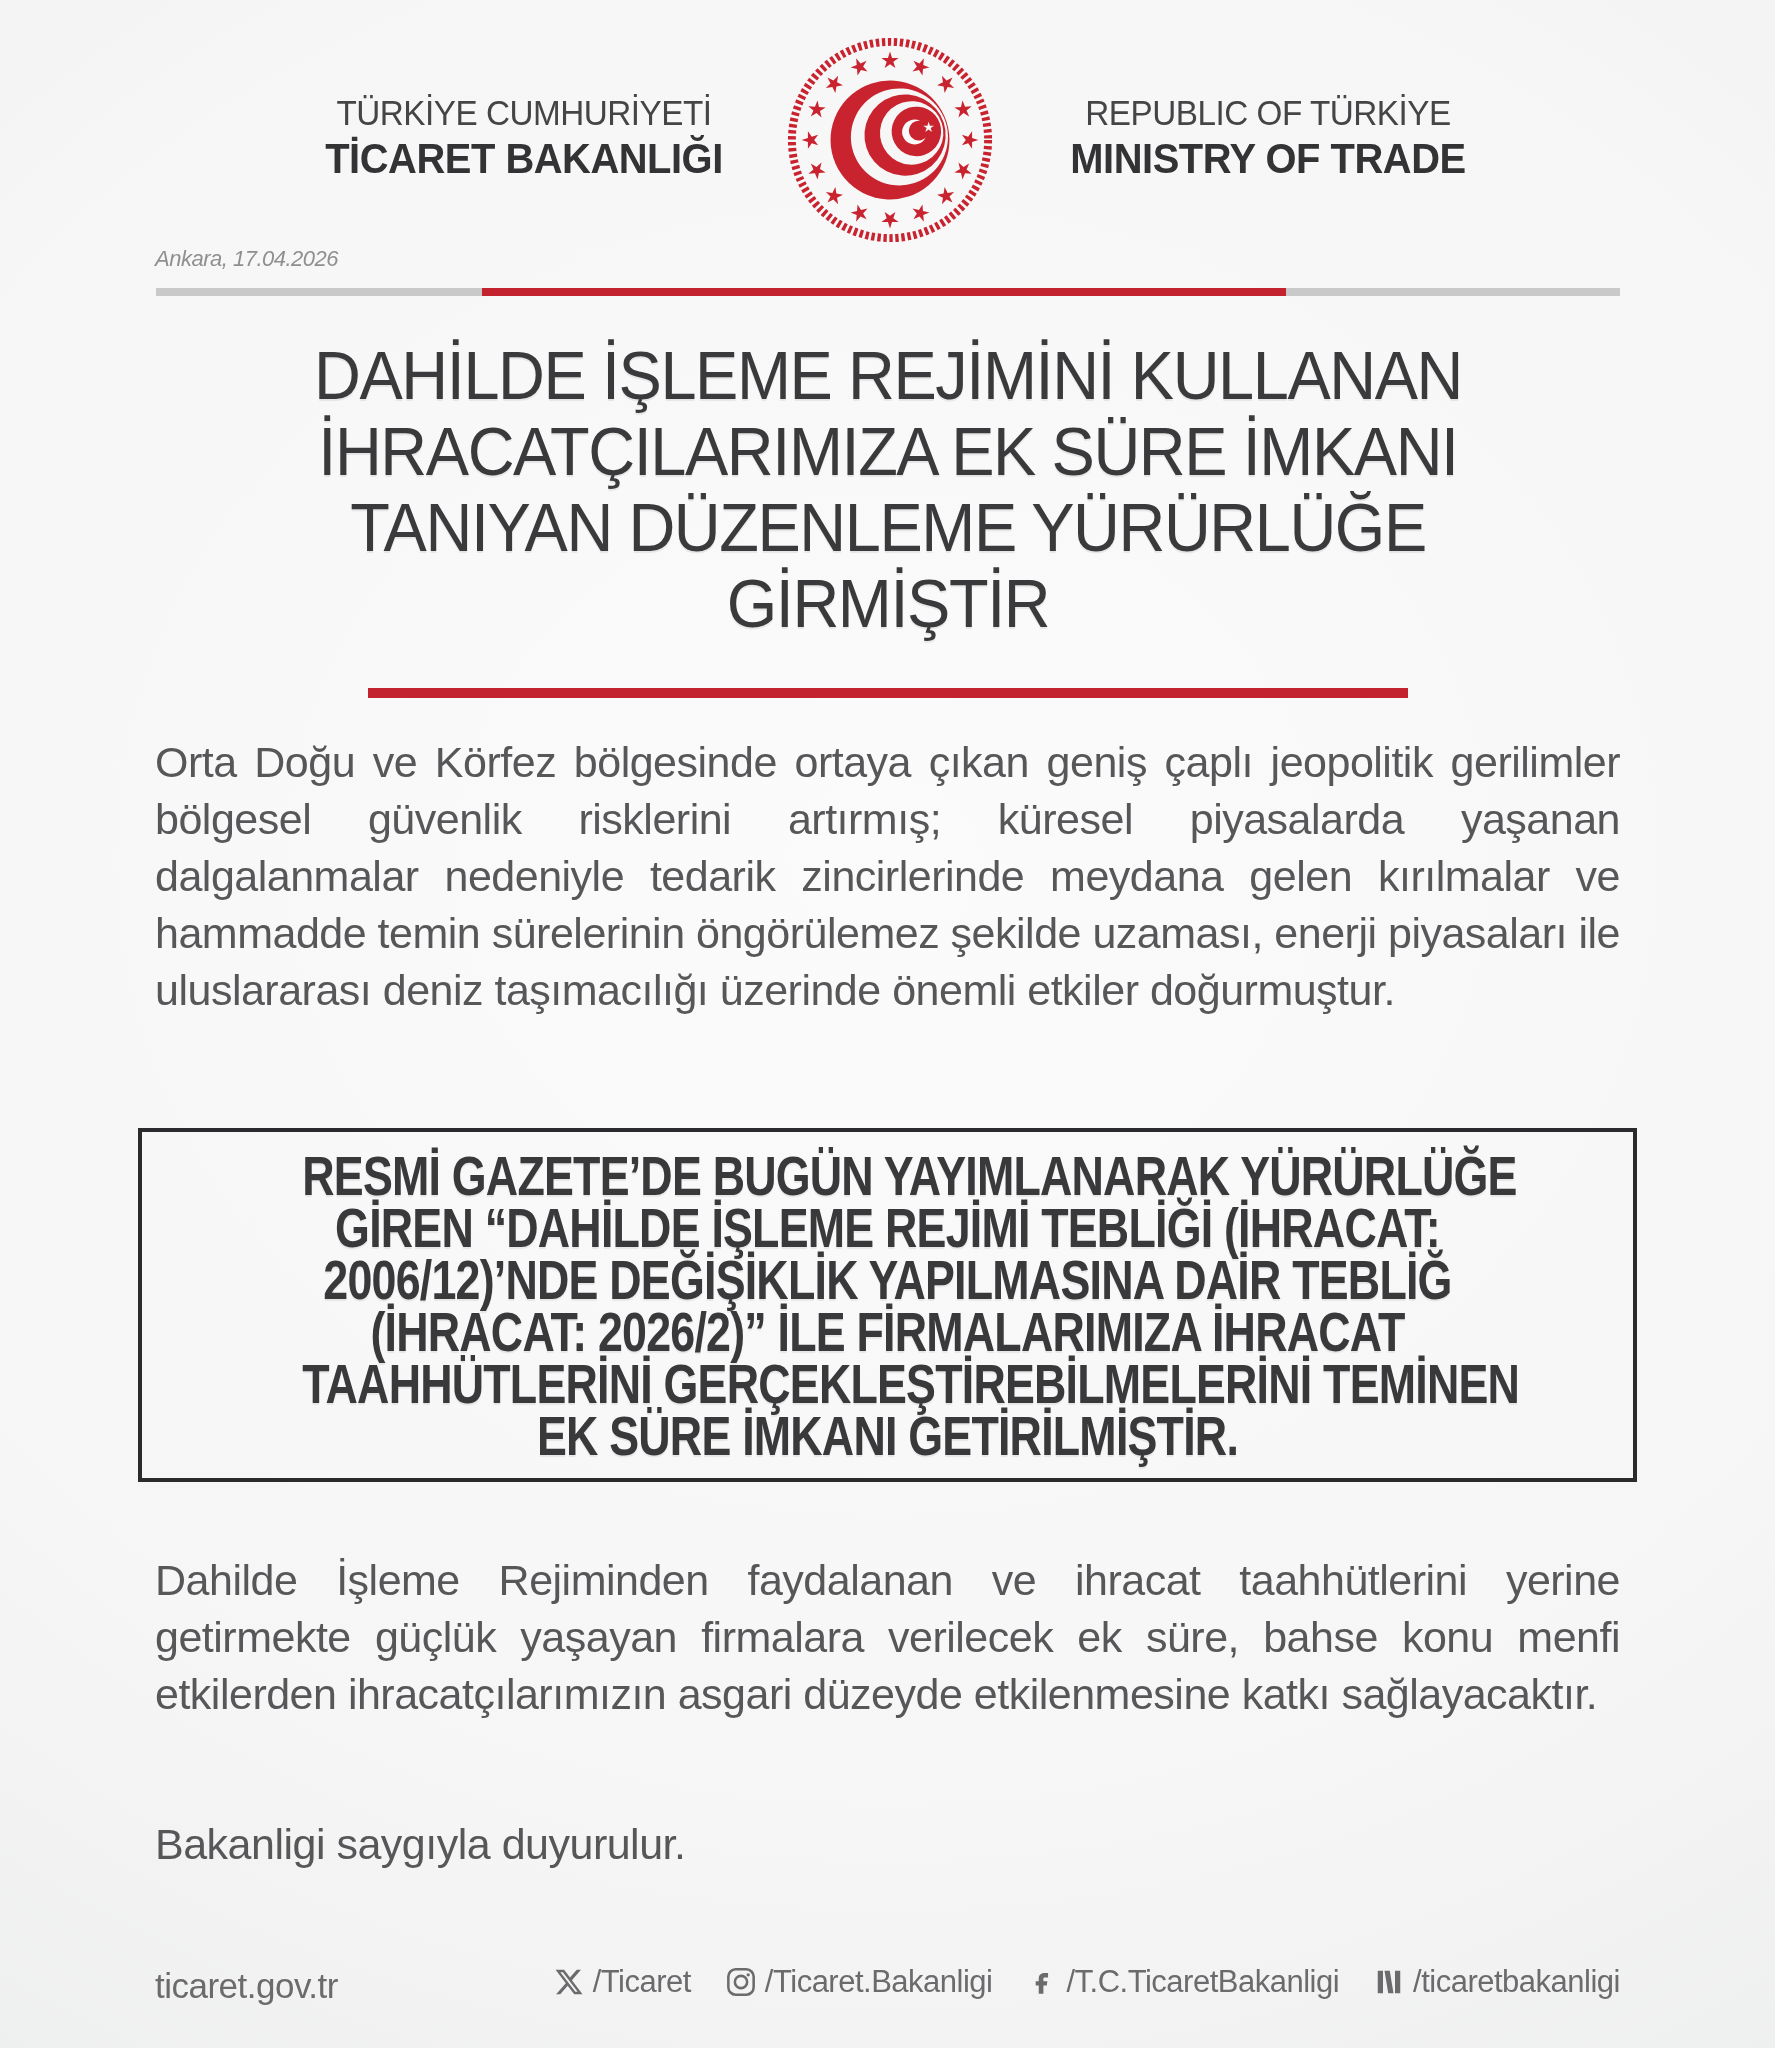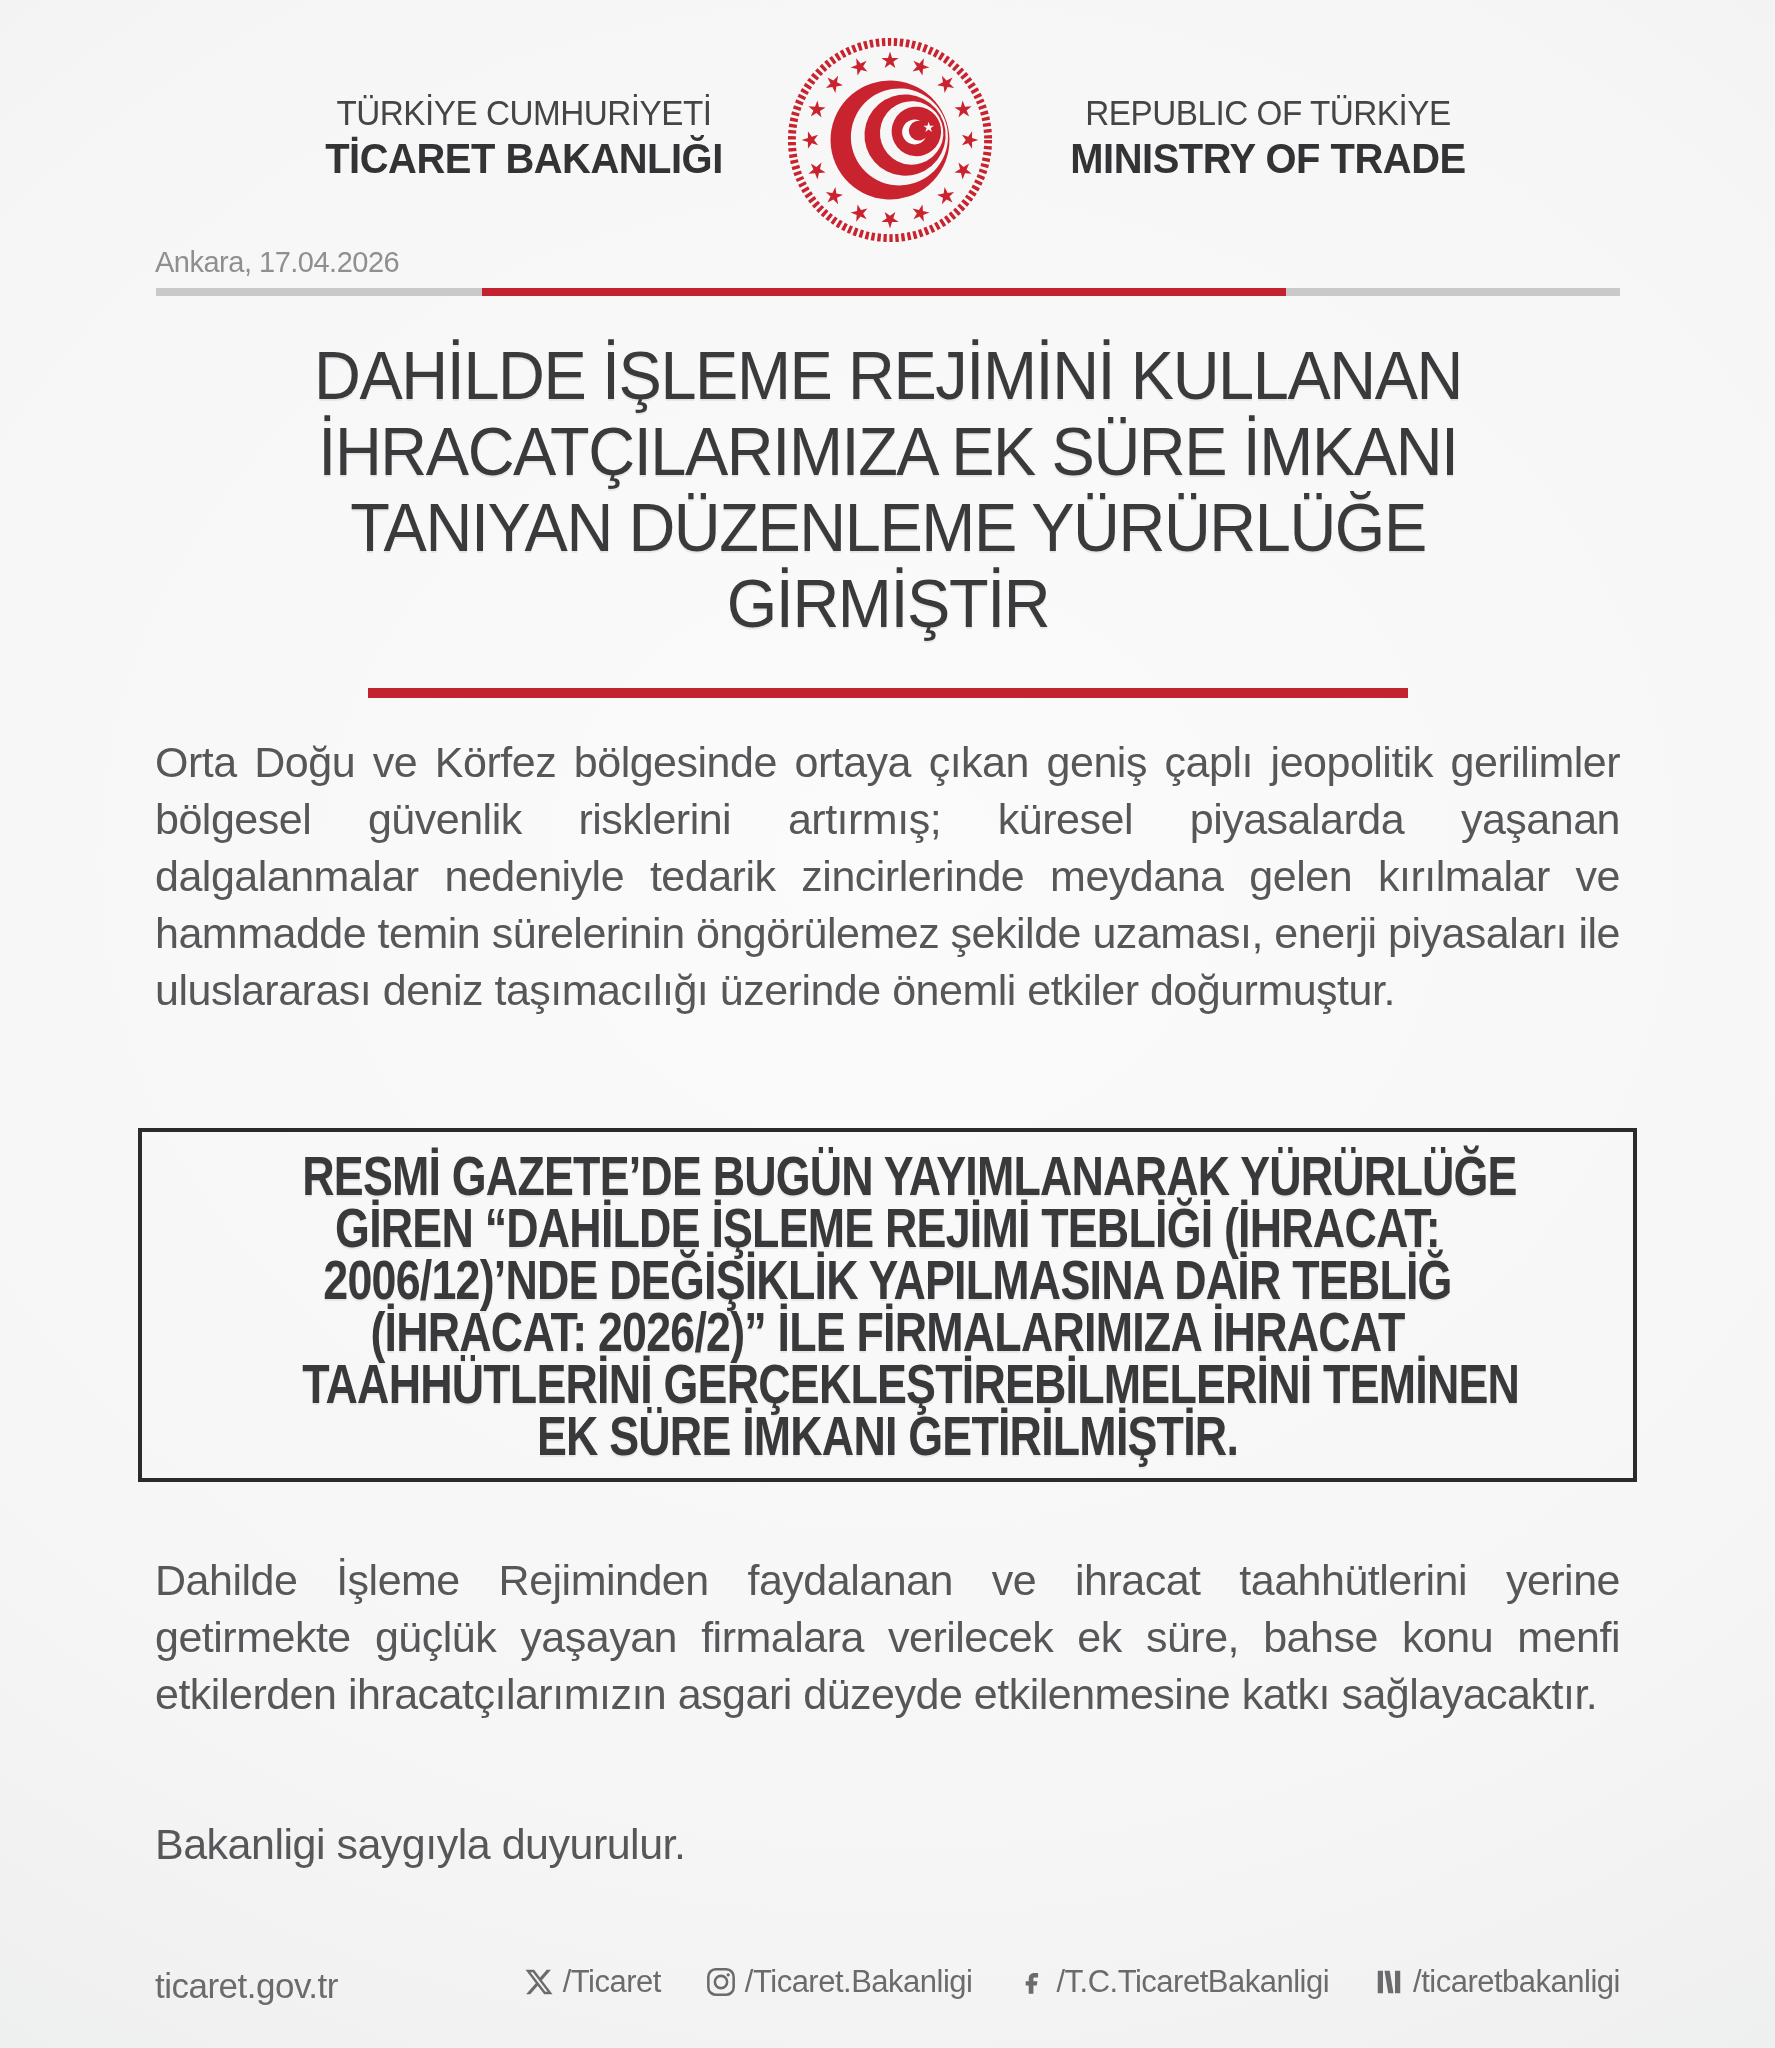"Ankara, 17.04.2026" .dateline { font-size: 29px -> 22px; font-style: none -> italic }
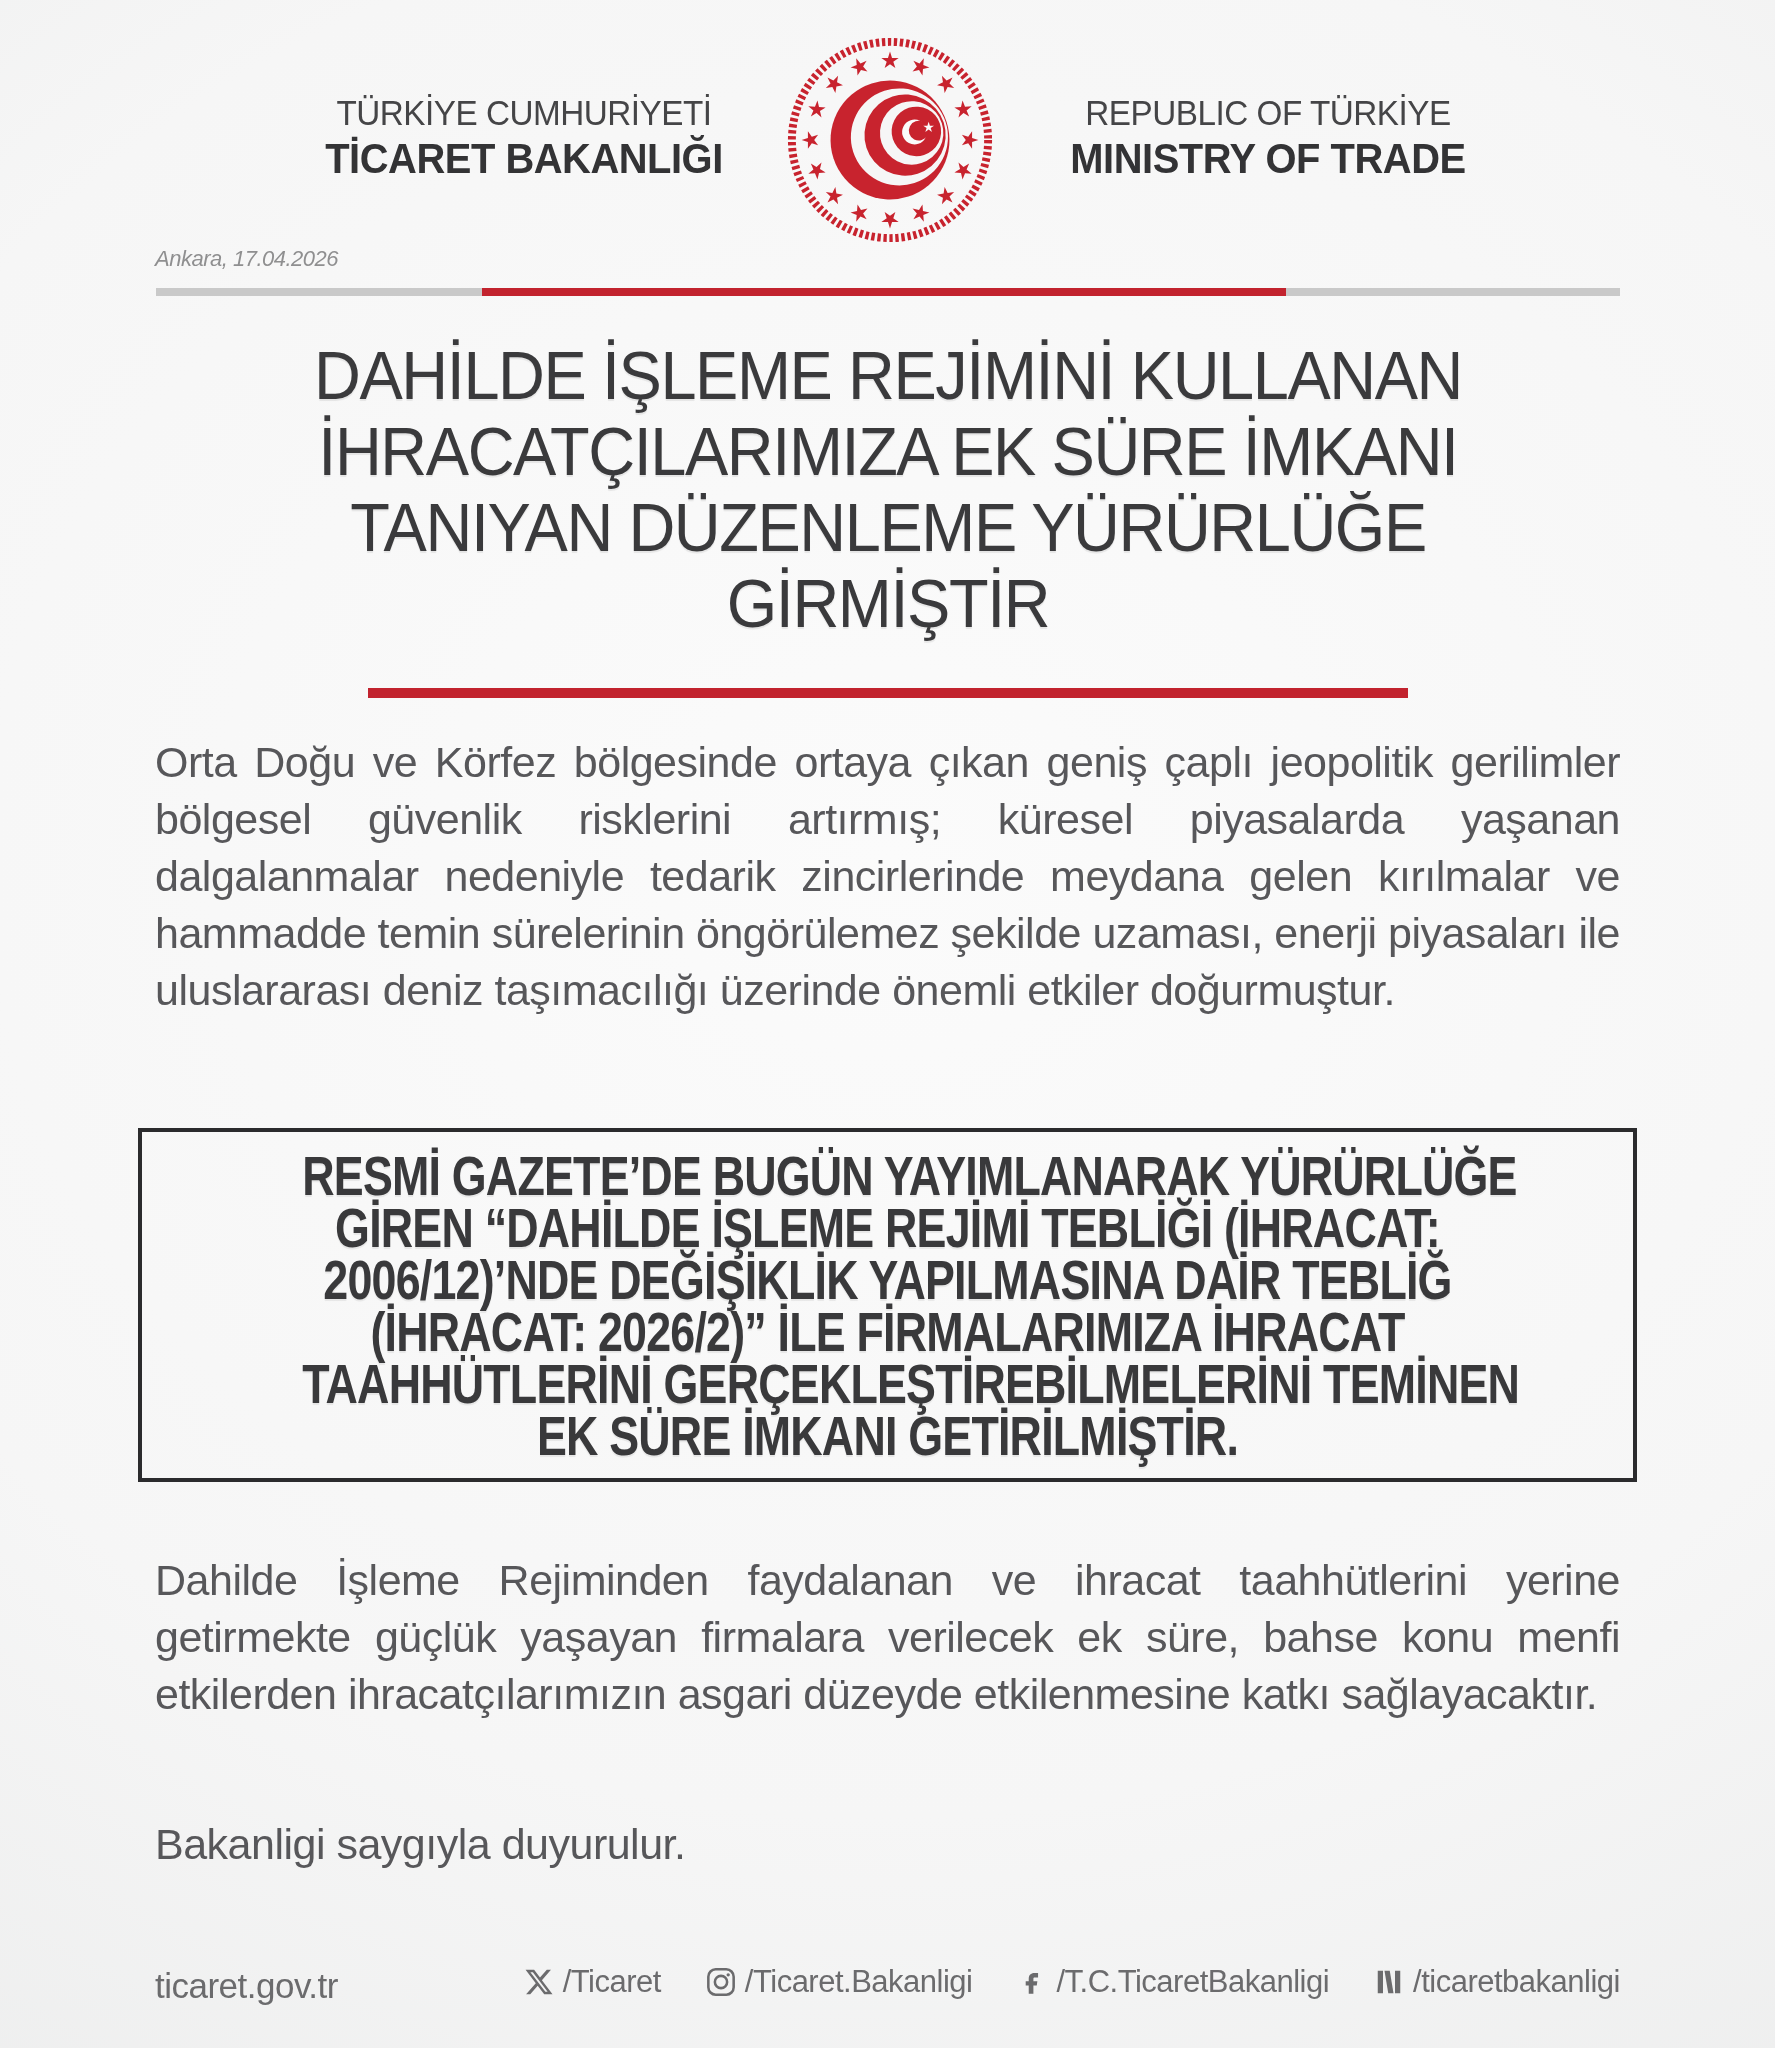"/Ticaret" .footer-social { gap: 42px -> 32px }
